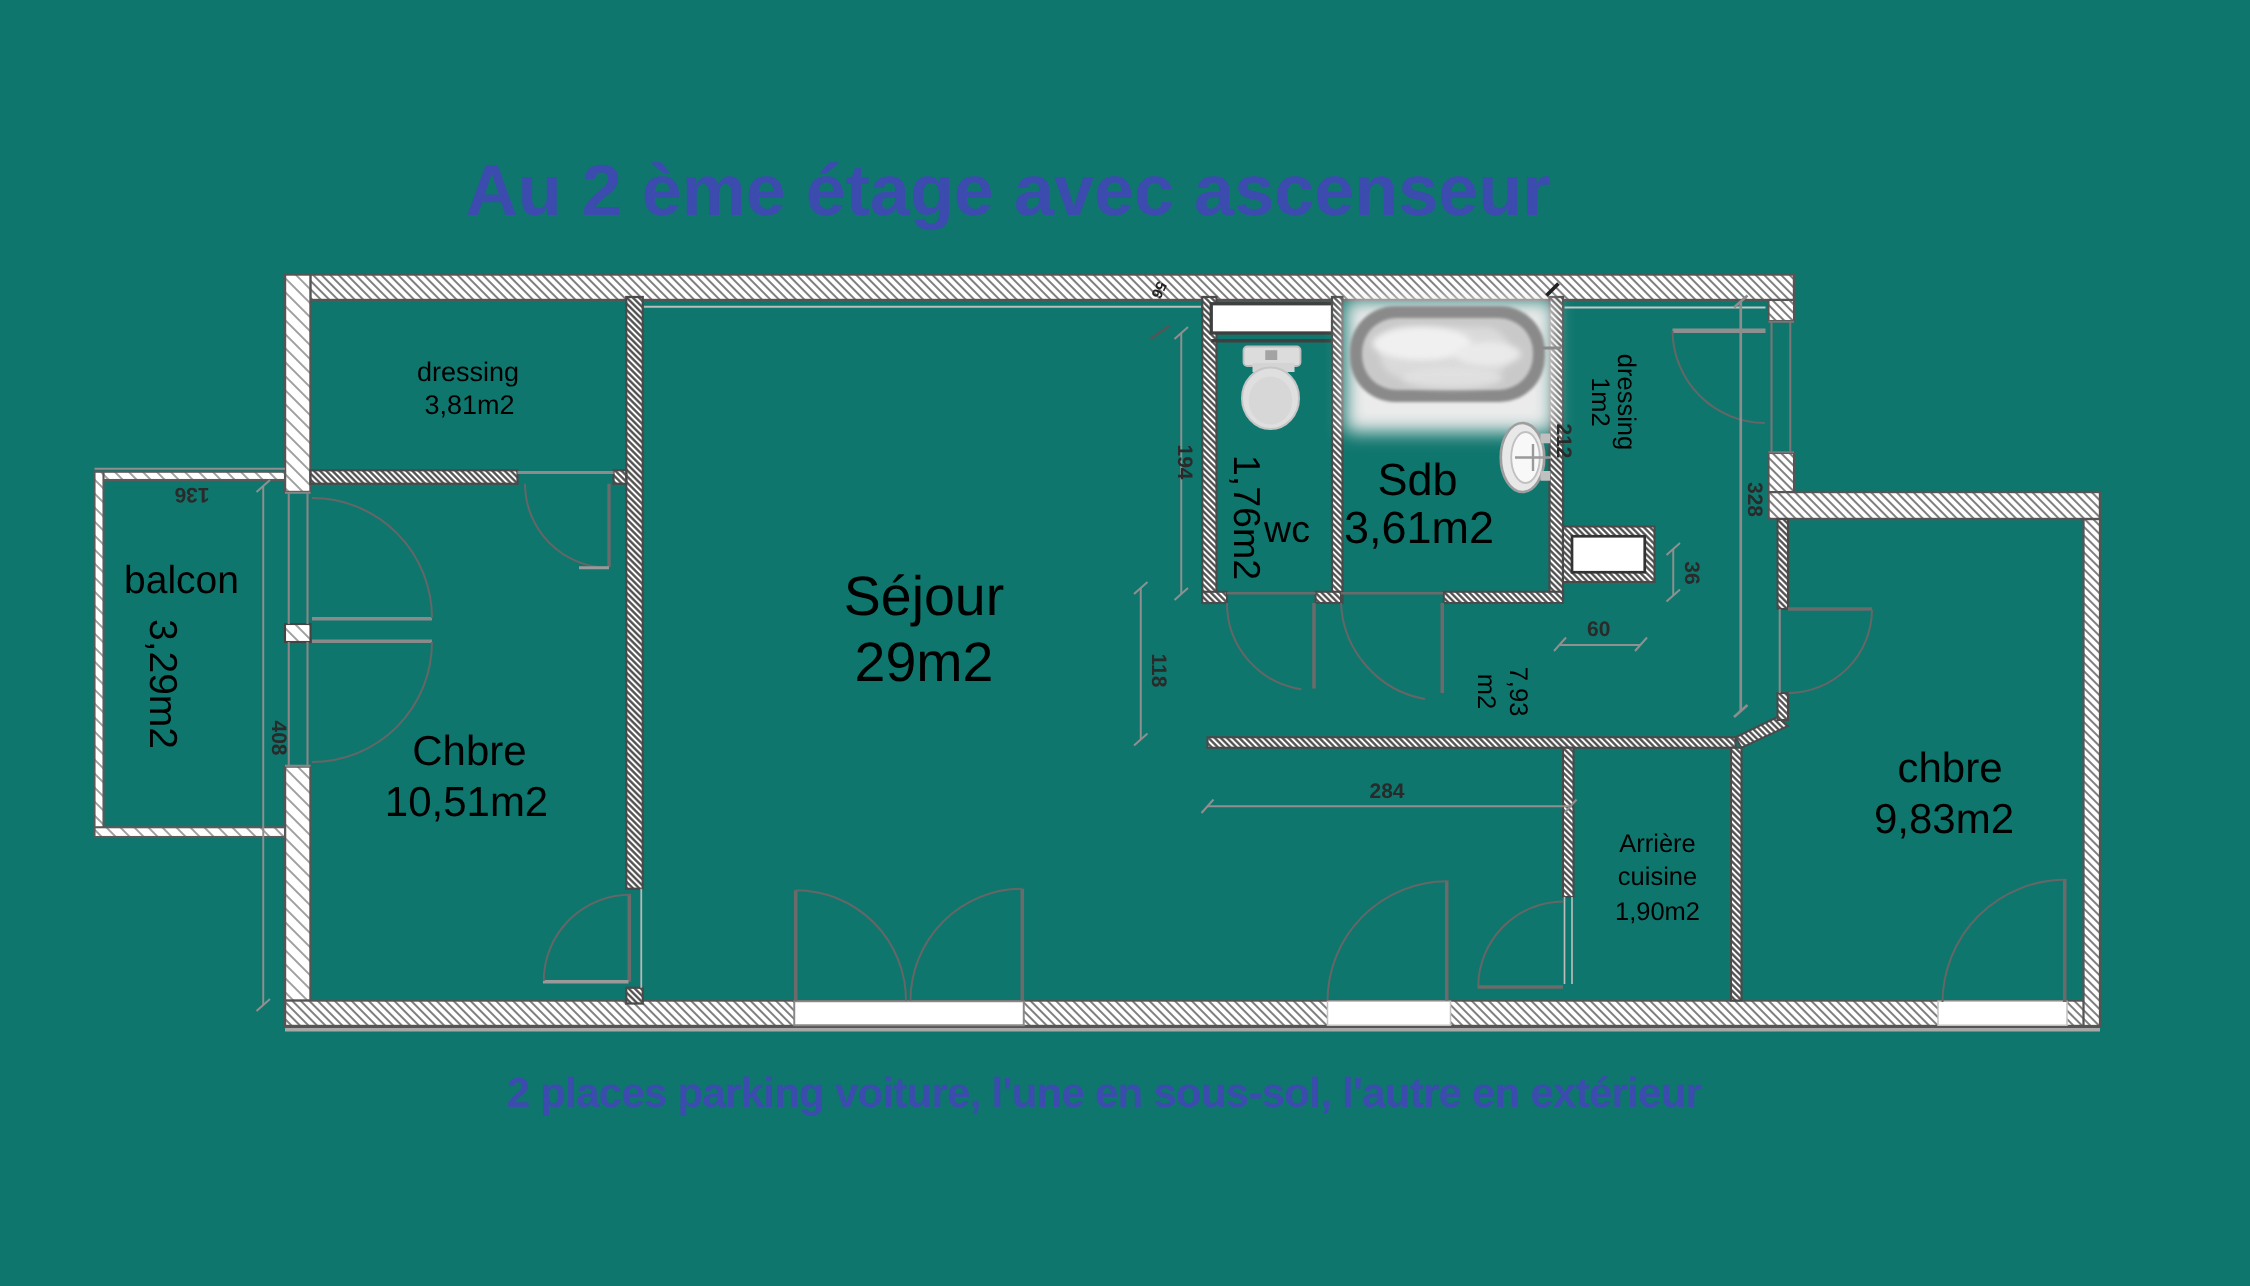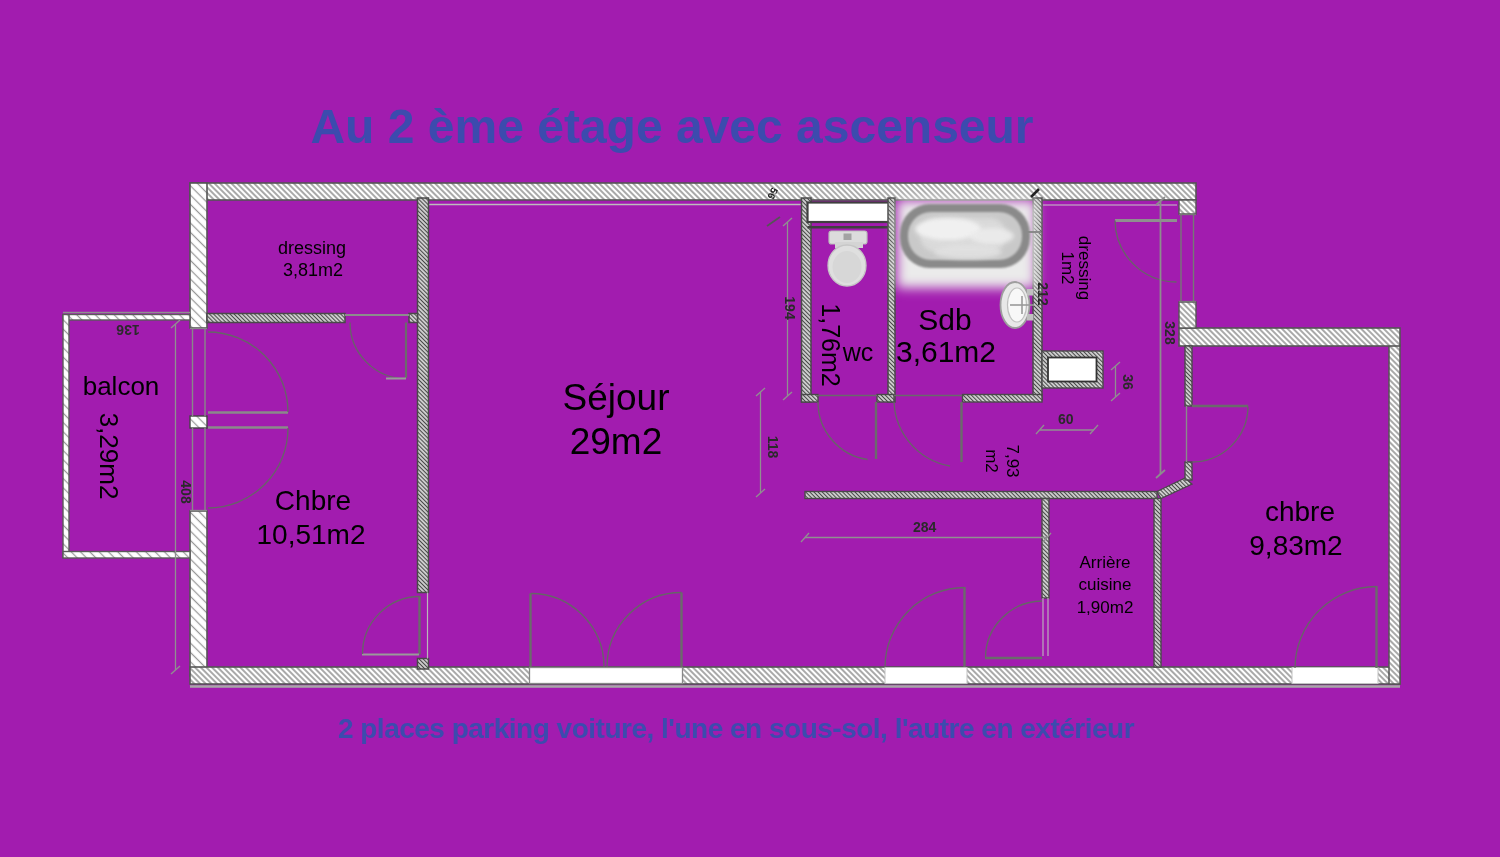"Au 2 ème étage avec" #page { background: #a21caf -> #0f766e }
